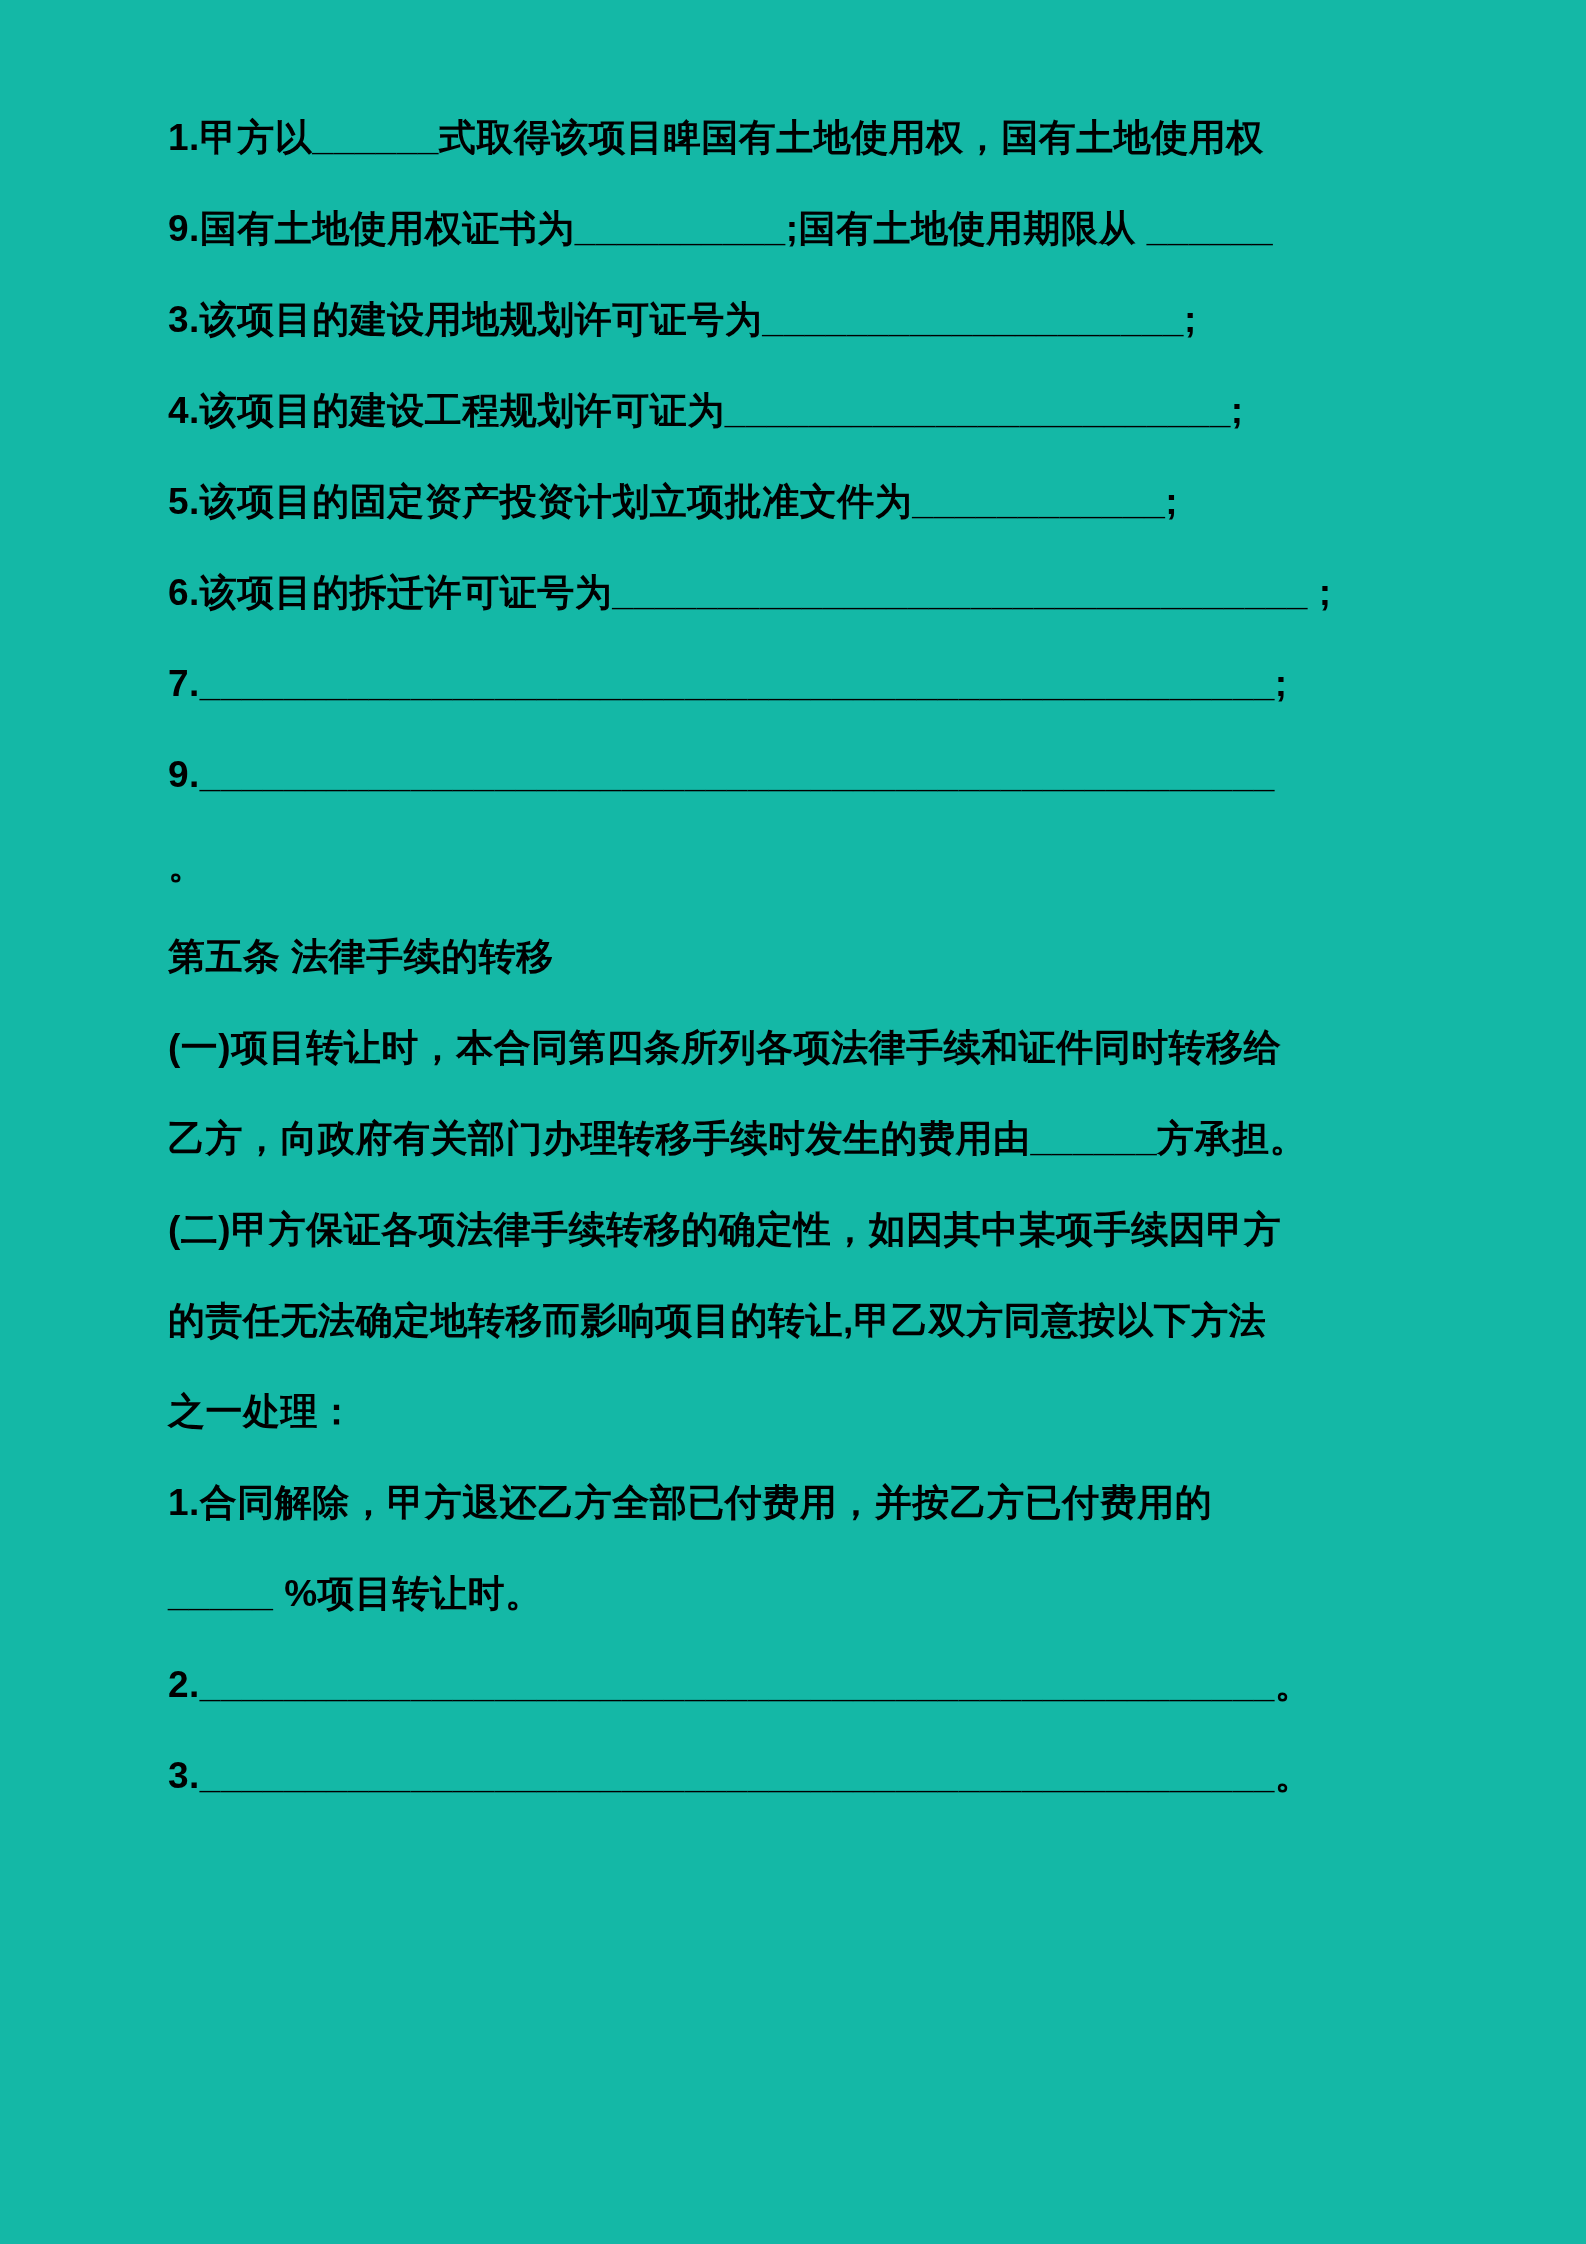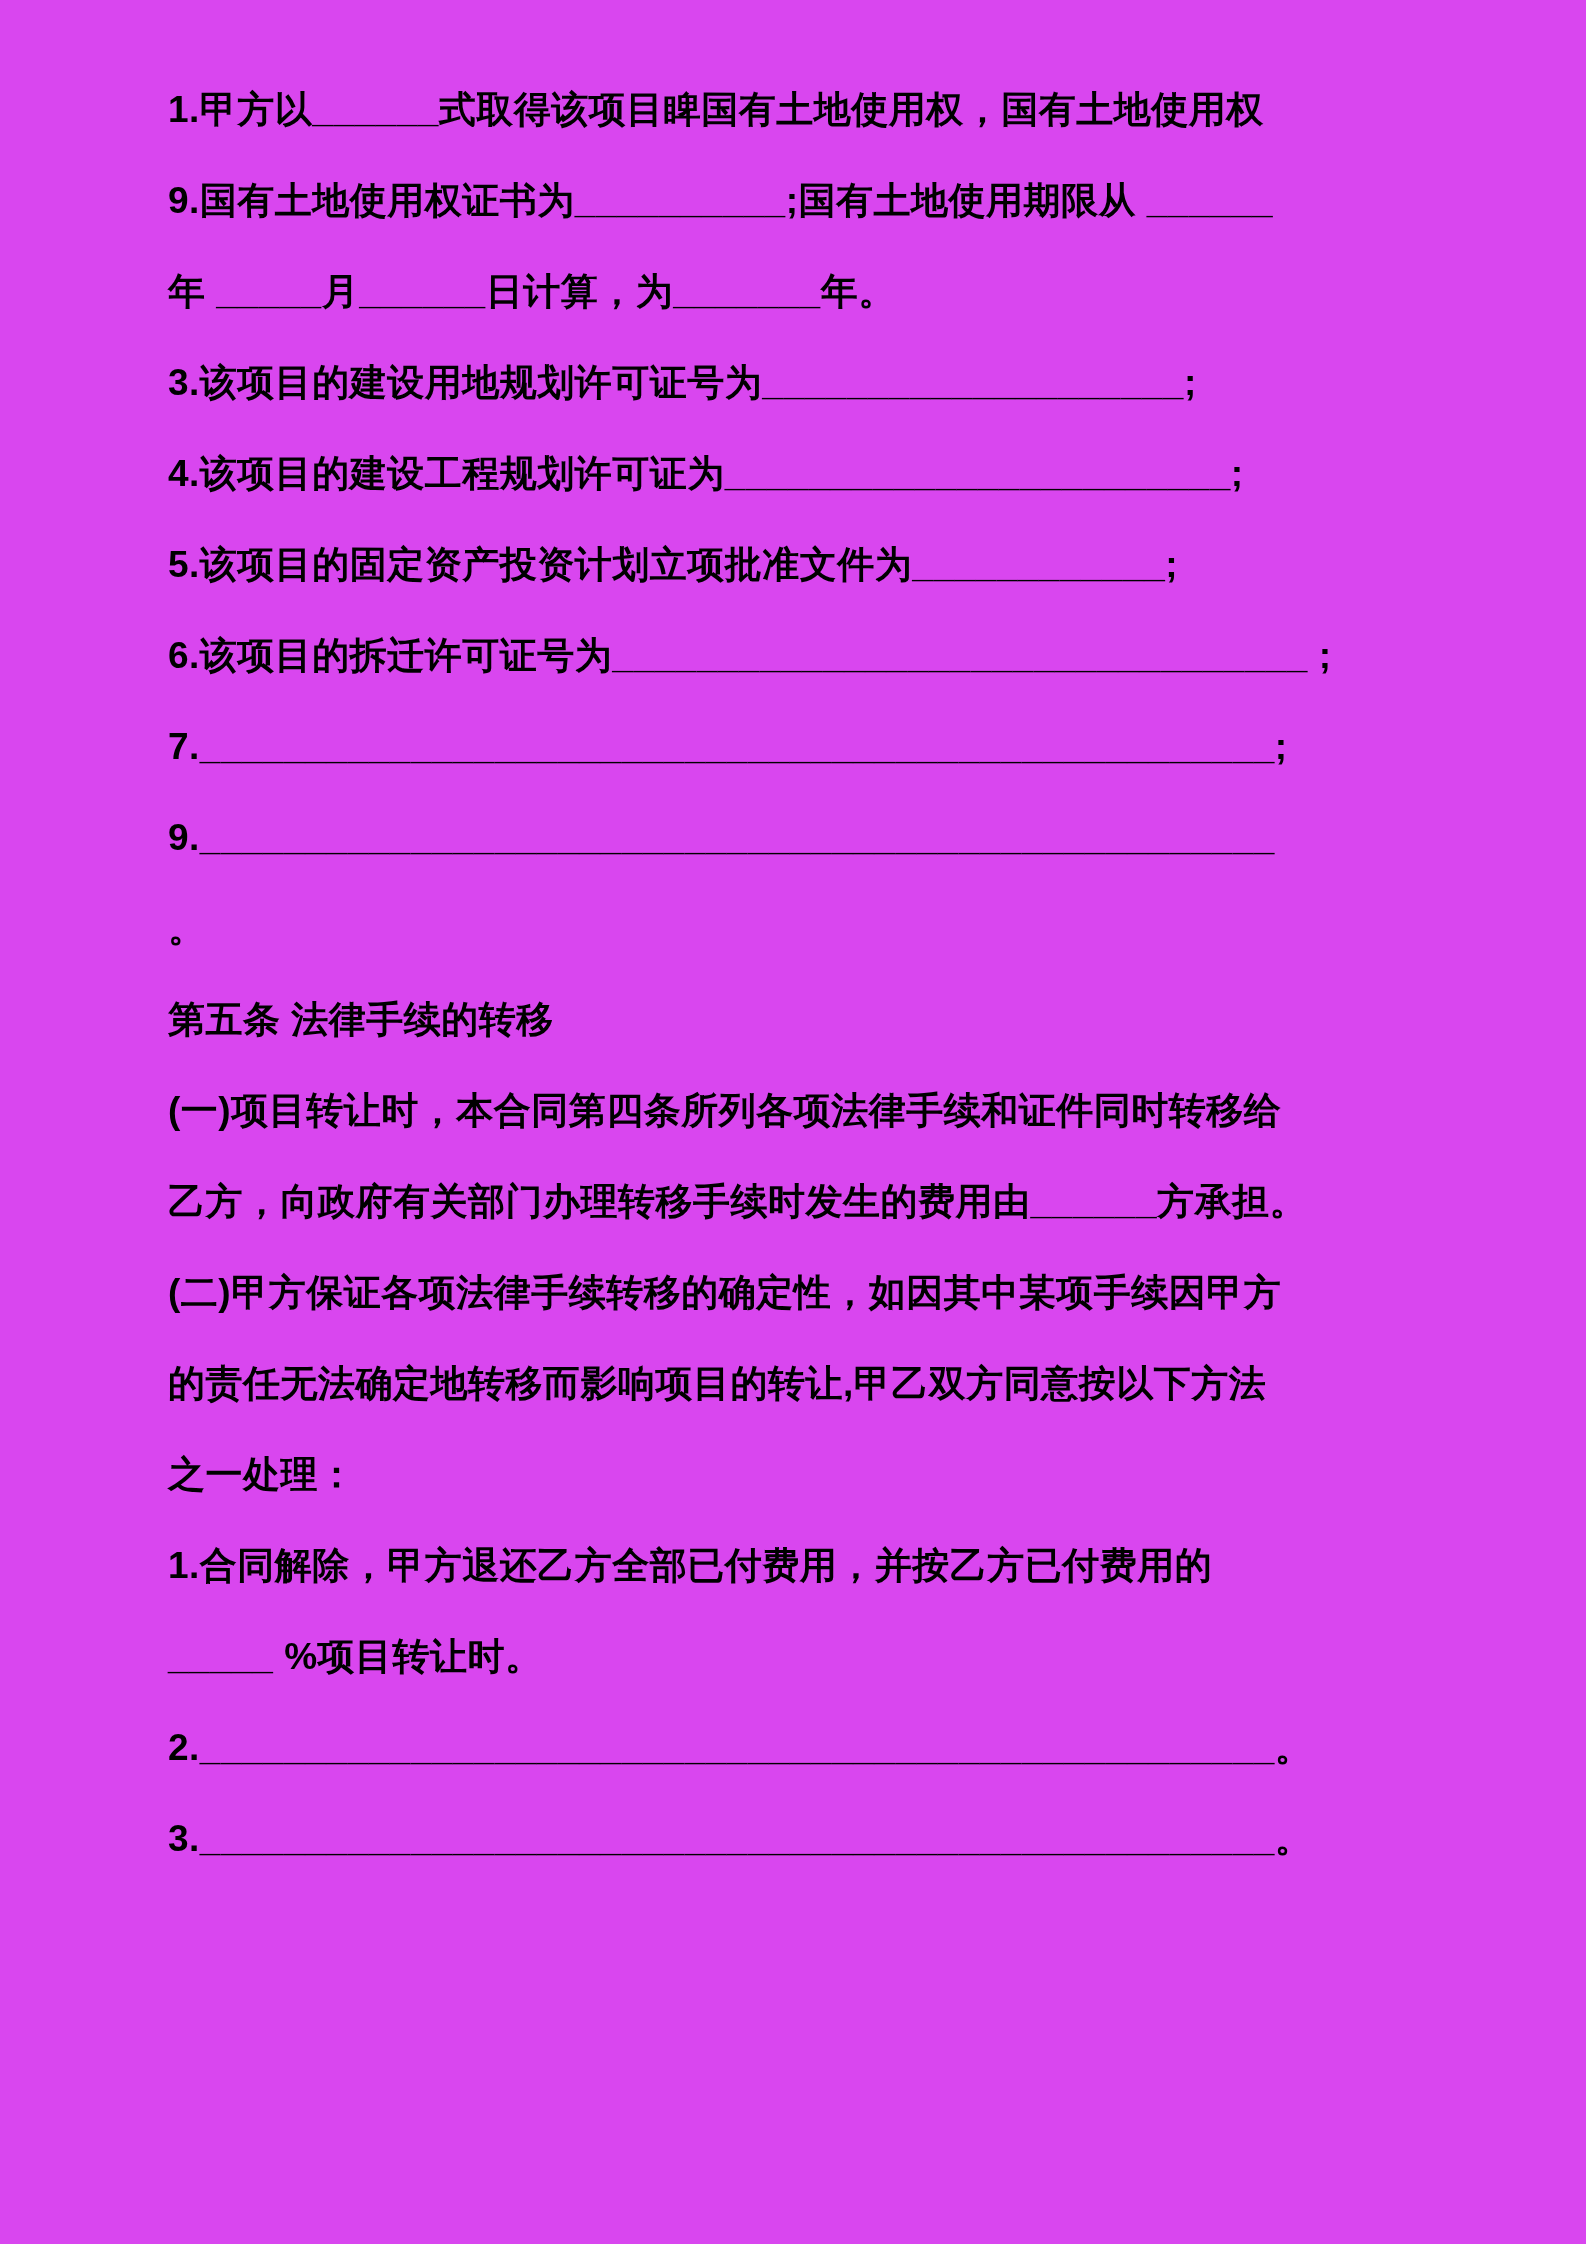"1.甲方以______式取得该项目睥国有土地使用权，国有土地使用权" .doc-page { background: #d946ef -> #14b8a6; padding: 64px 150px 60px 168px -> 92px 150px 60px 168px }
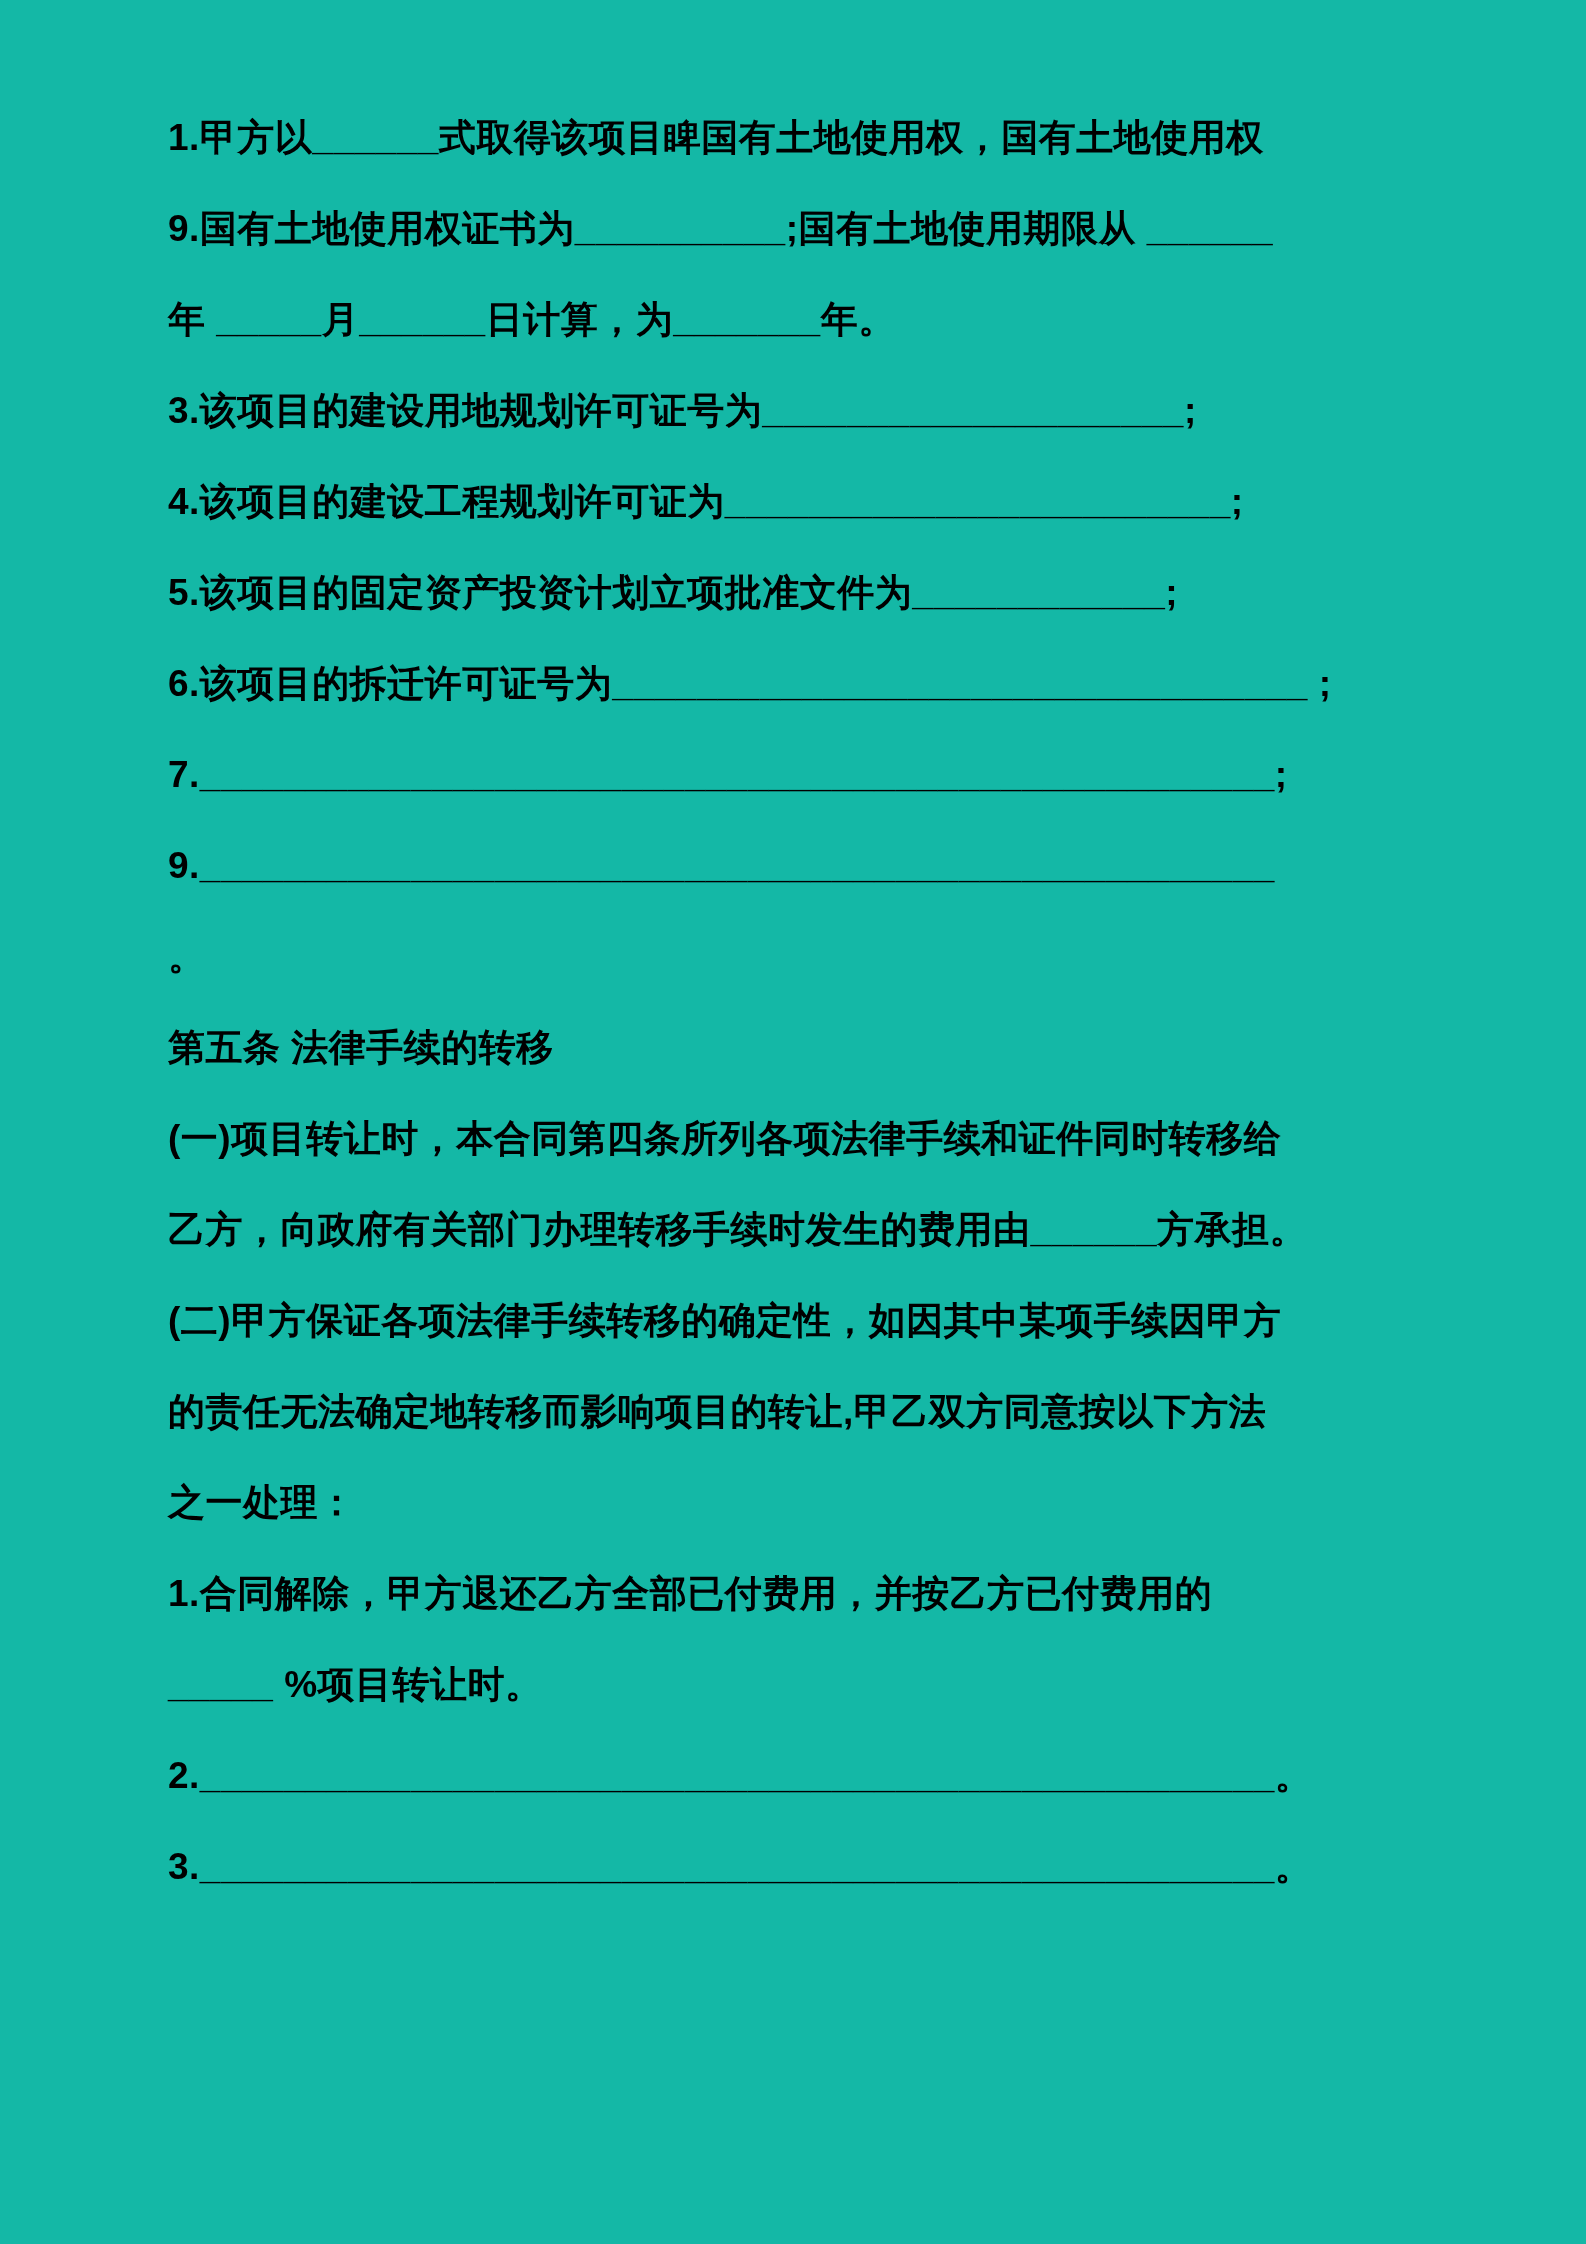"年 _____月______日计算，为_______年。" div.line { html: <div>年 _____月______日计算，为_______年。</div> -> none }
